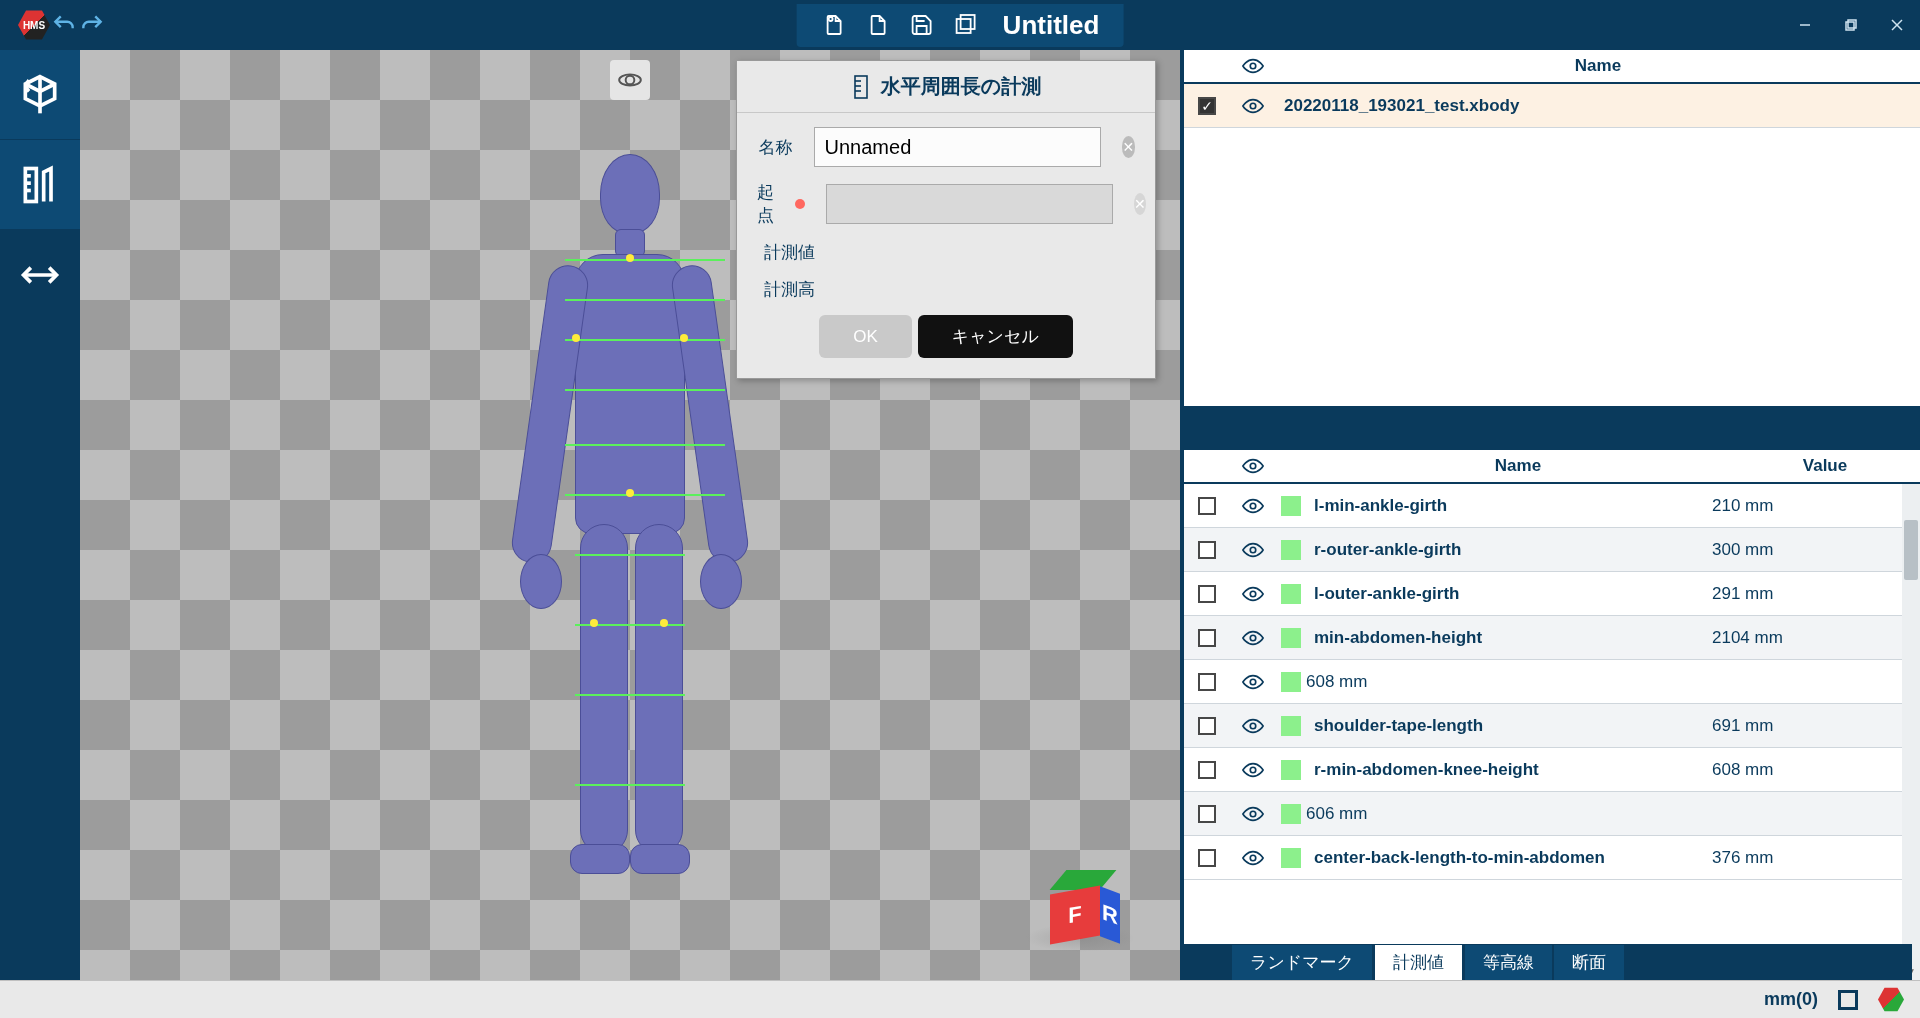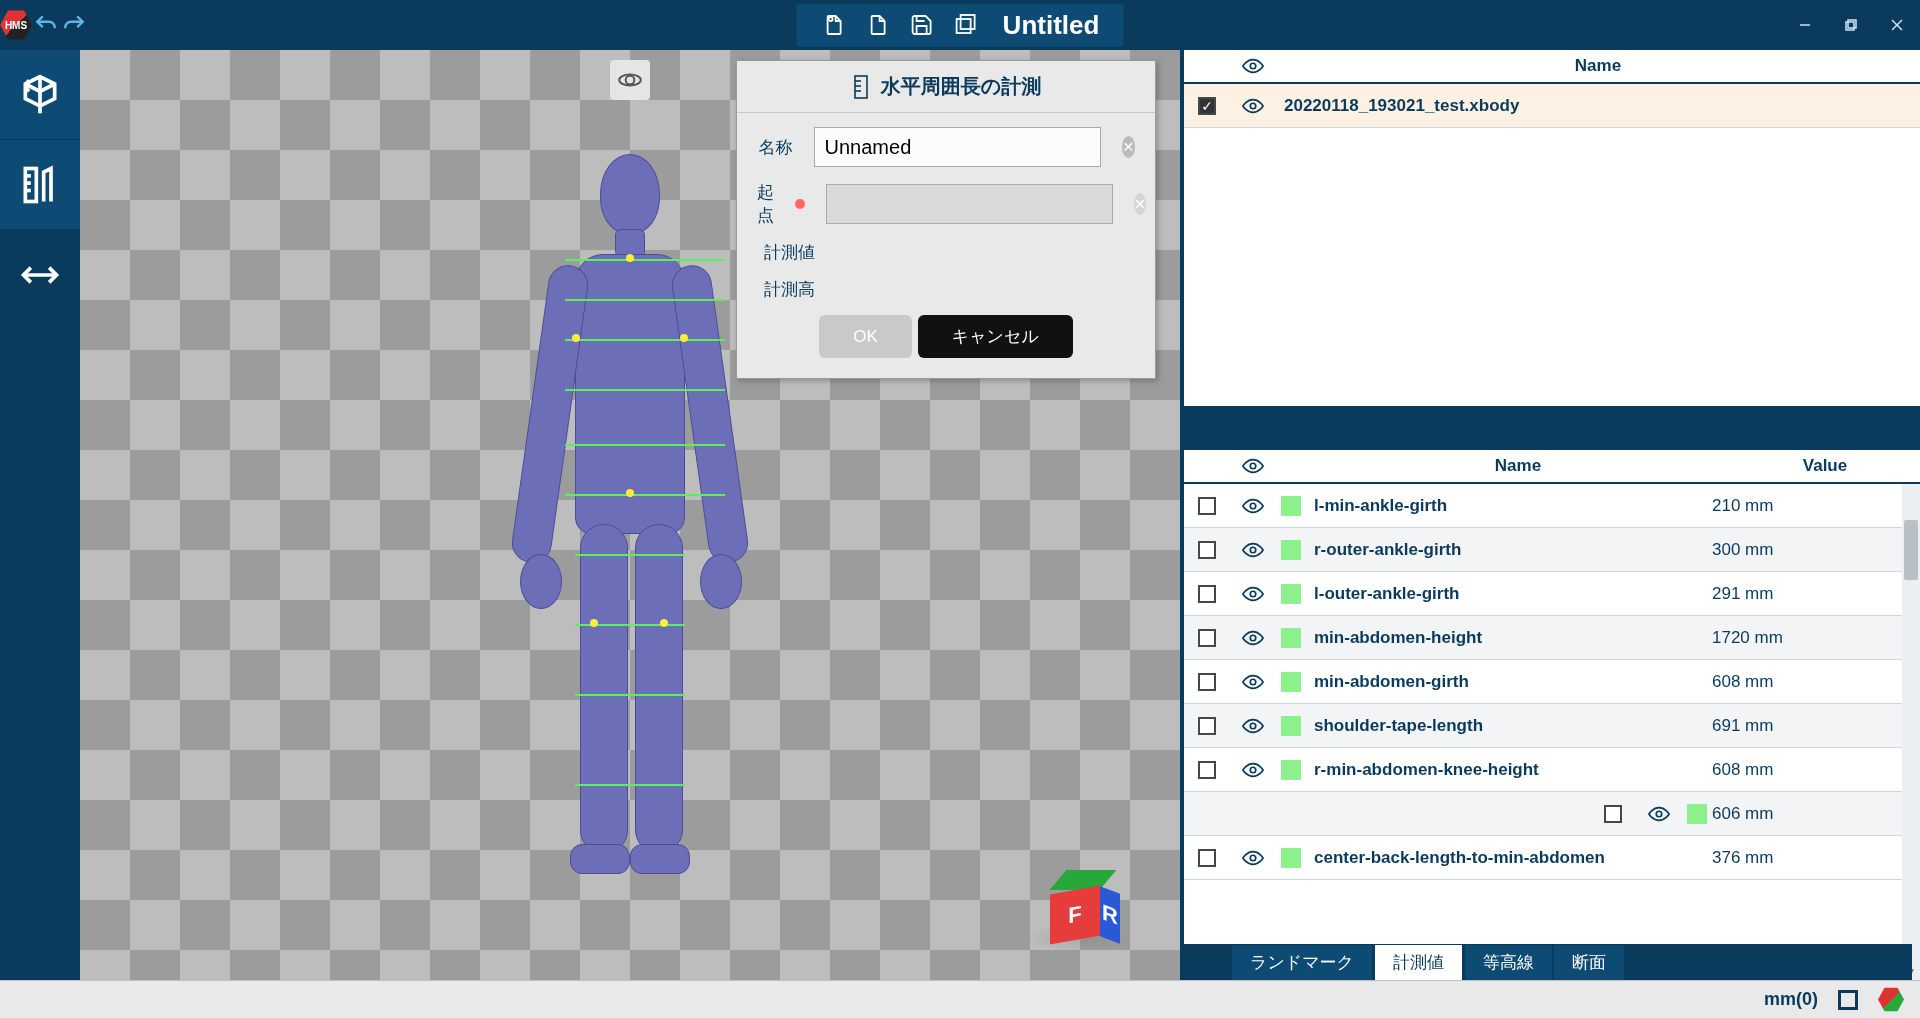"HMS" .titlebar-left { padding-left: none -> 18px }
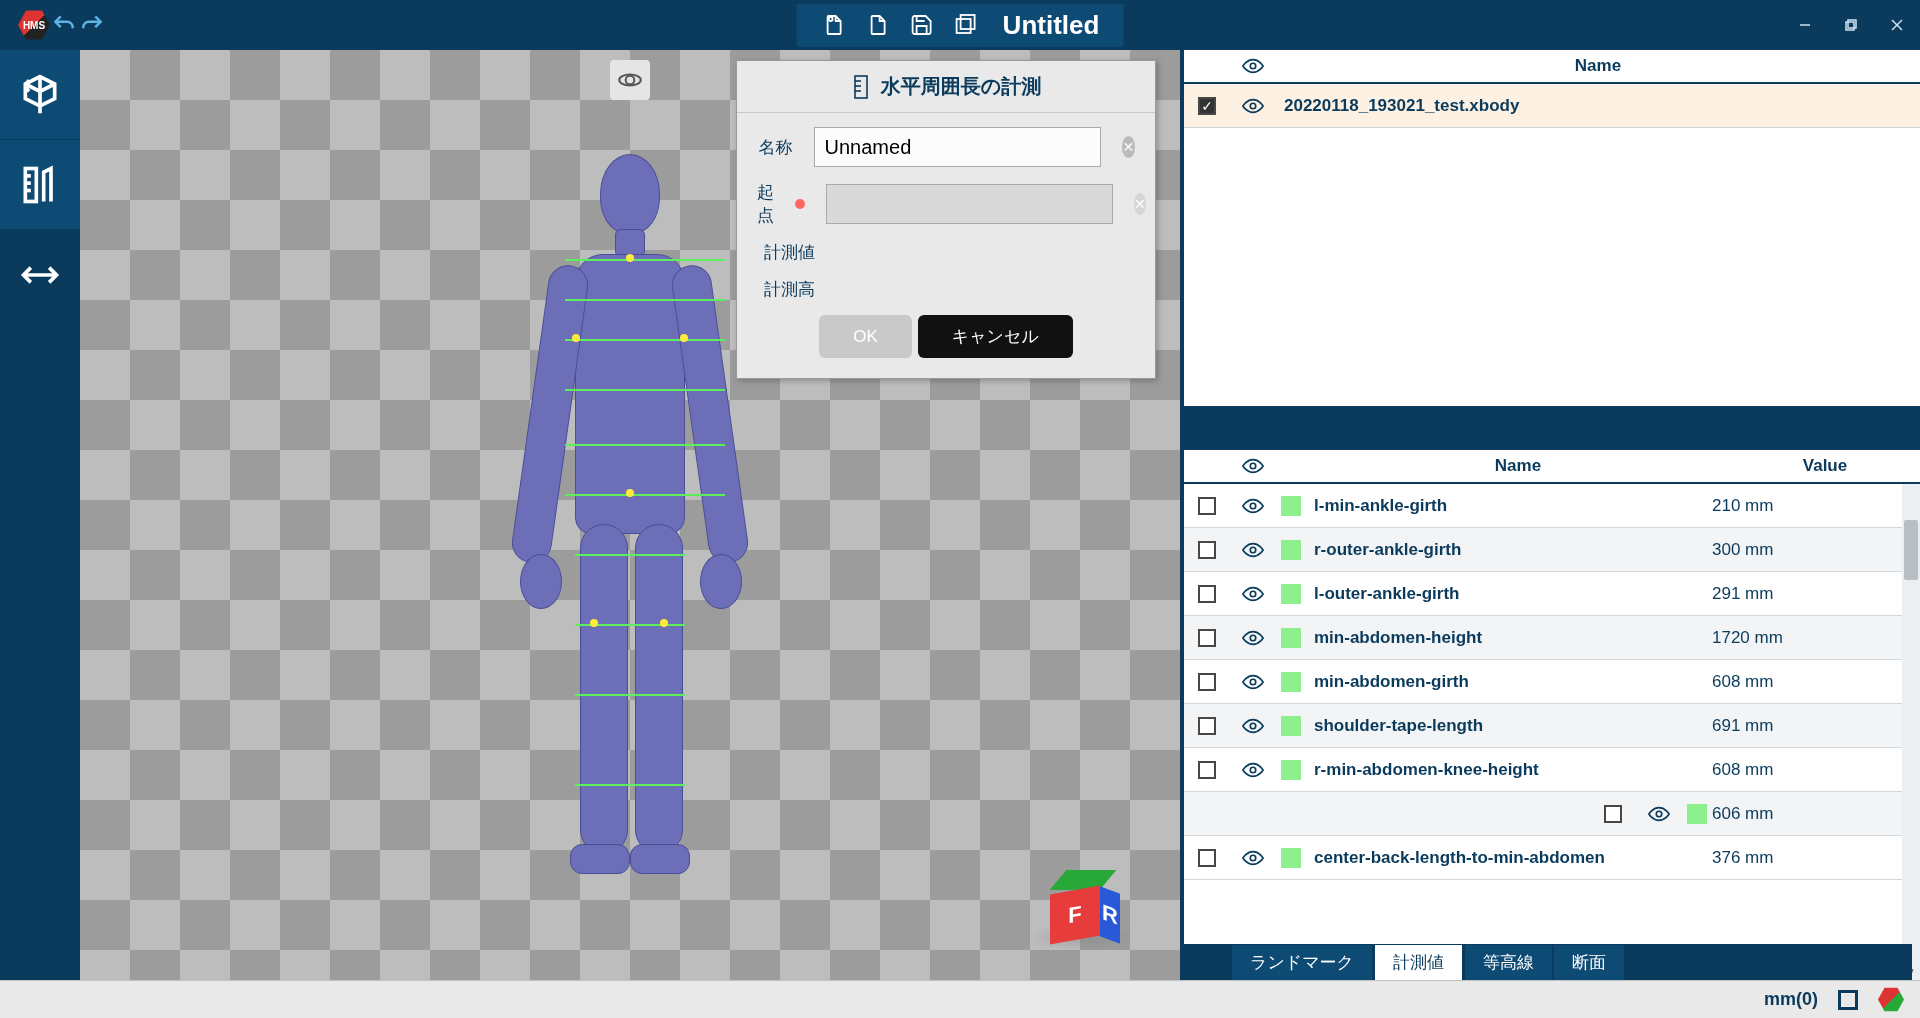"20220118_193021_test.xbody" .row { justify-content: flex-end -> none }
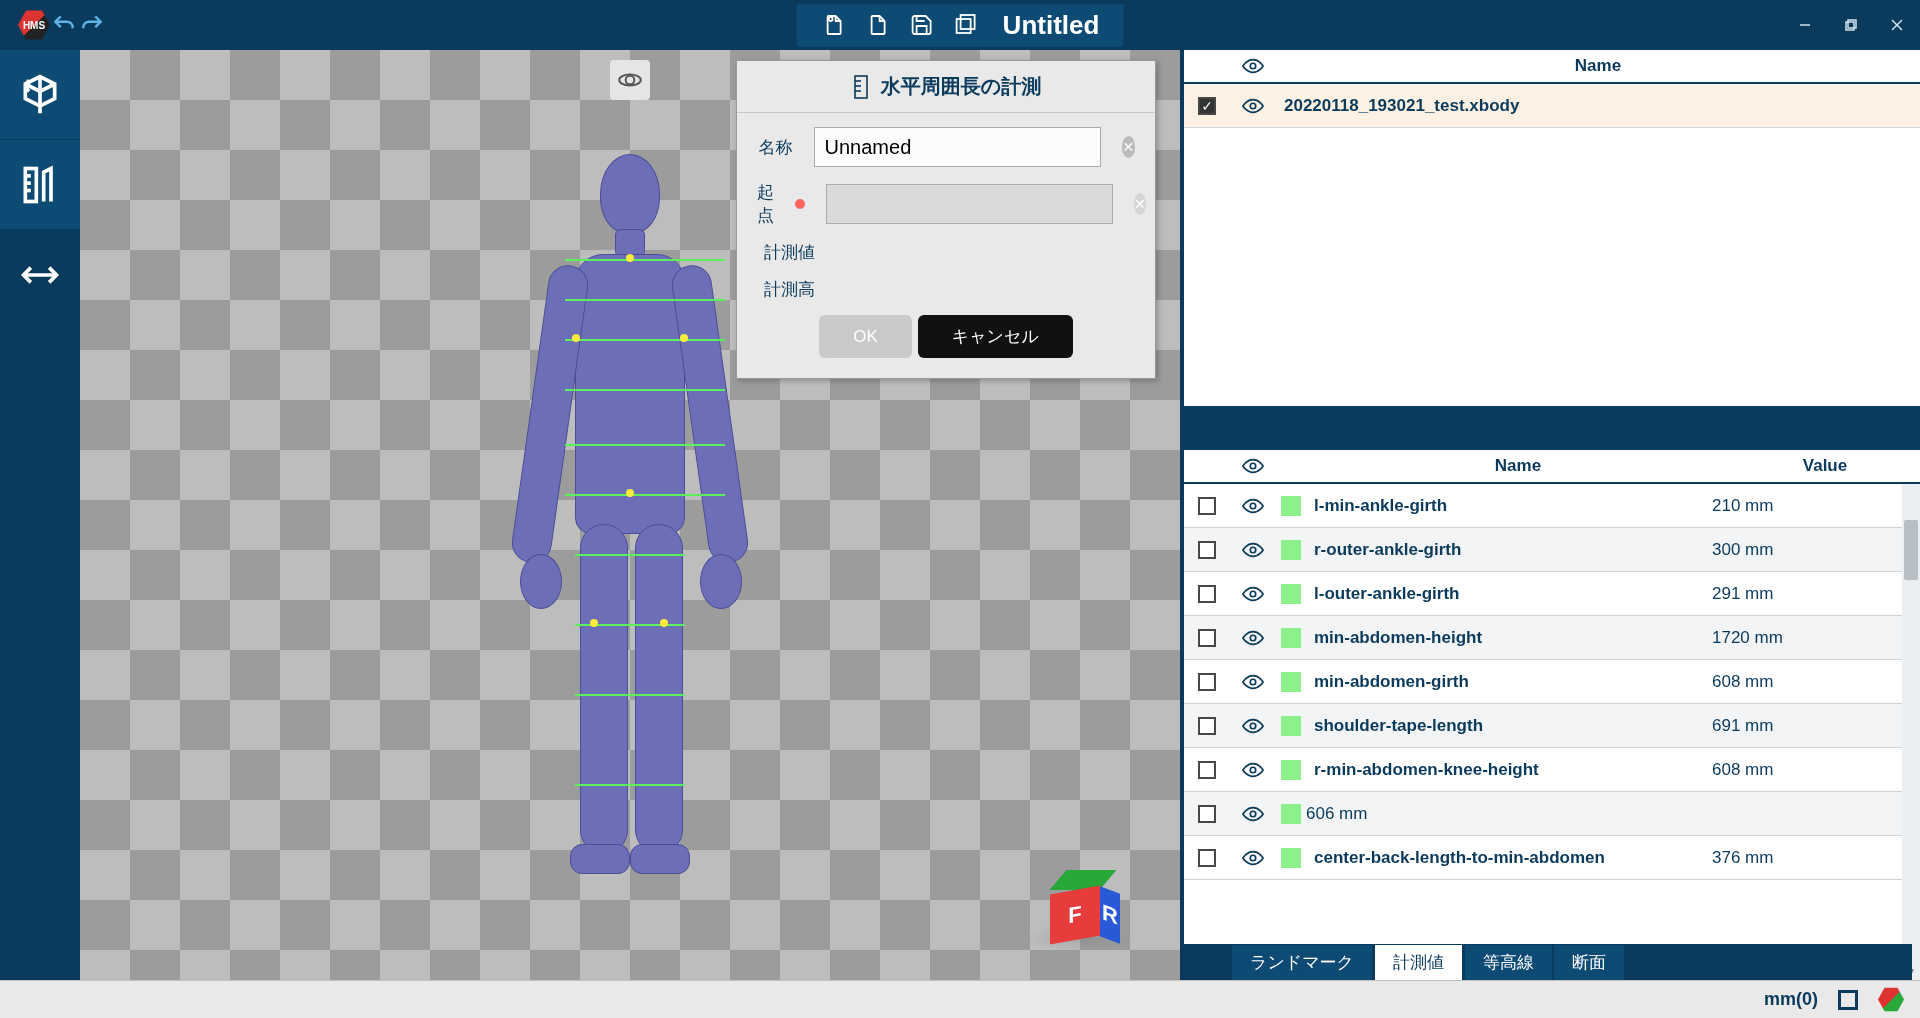"1720 mm" div.c-val { text: 1720 -> 2104 }
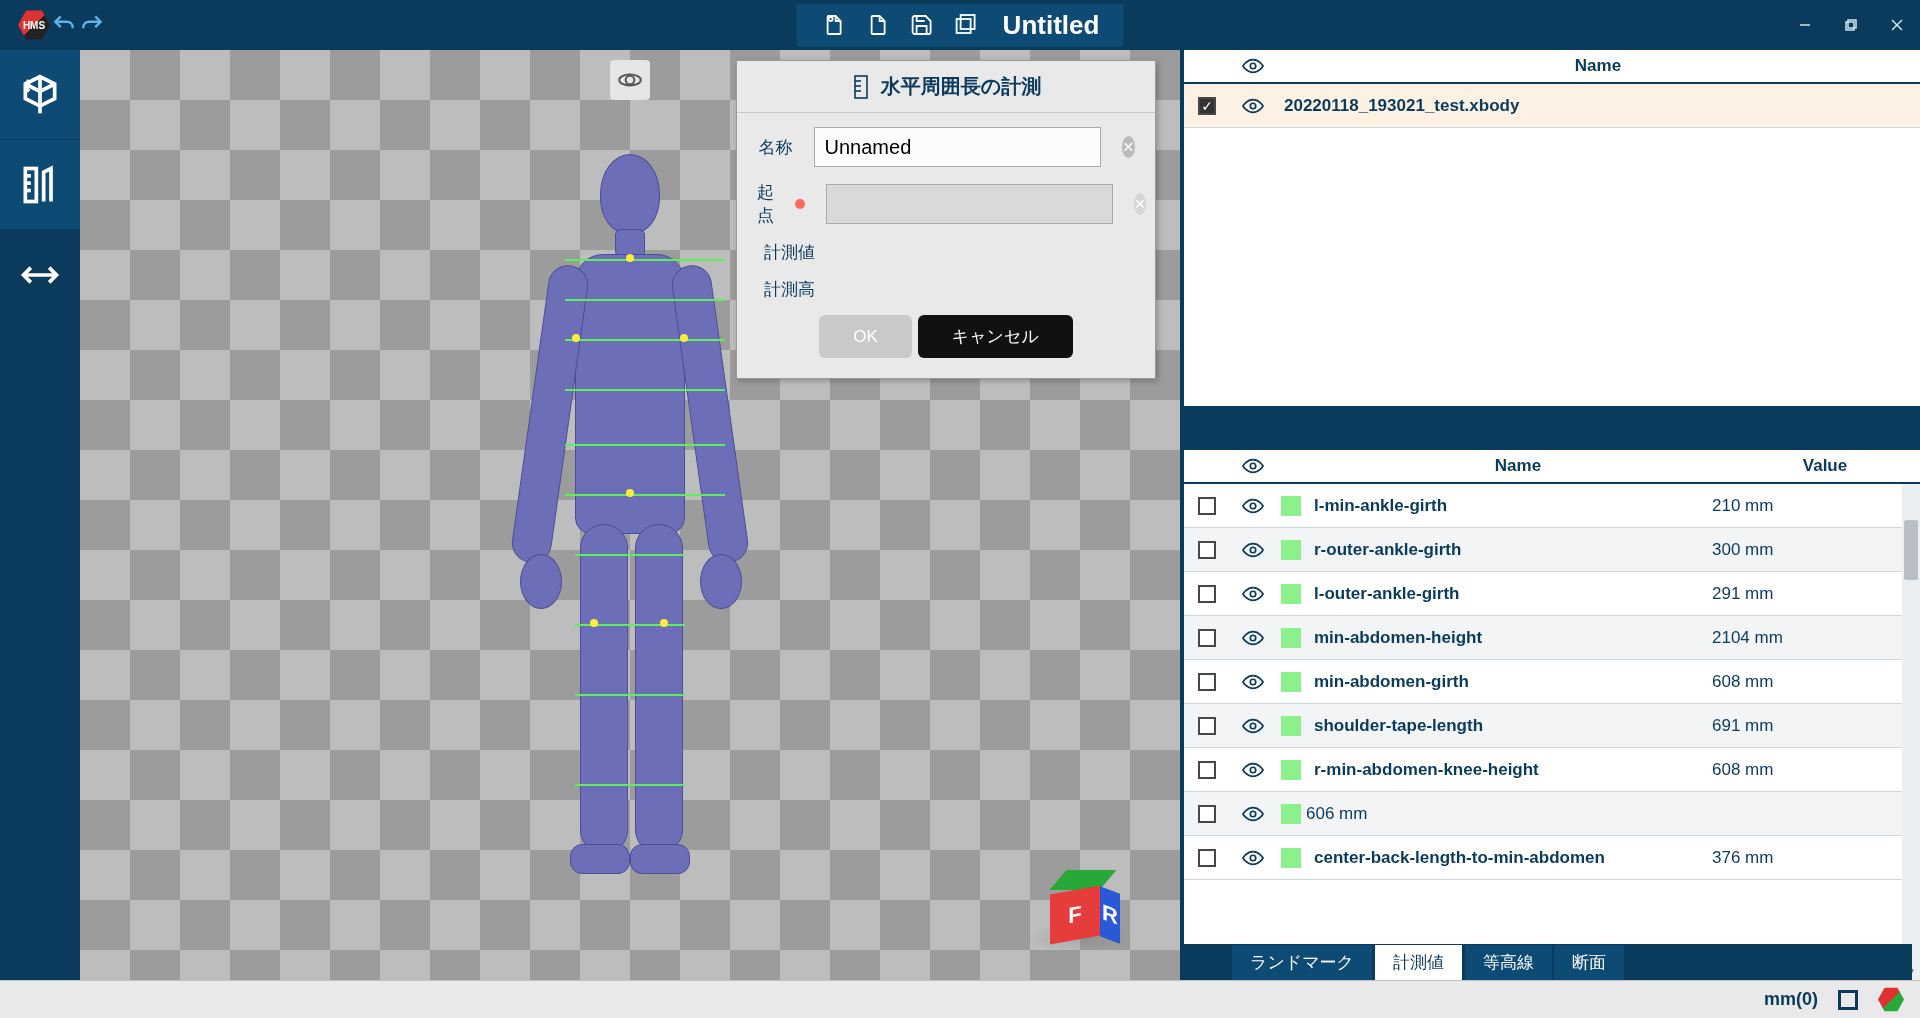"min-abdomen-girth" div.c-name { html: <div>min-abdomen-girth</div> -> none }
